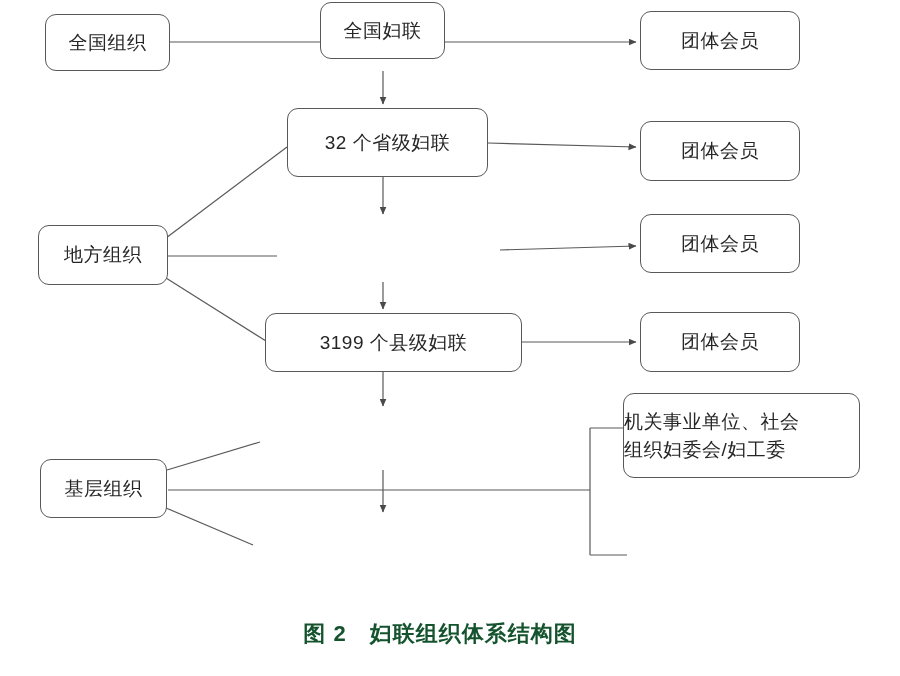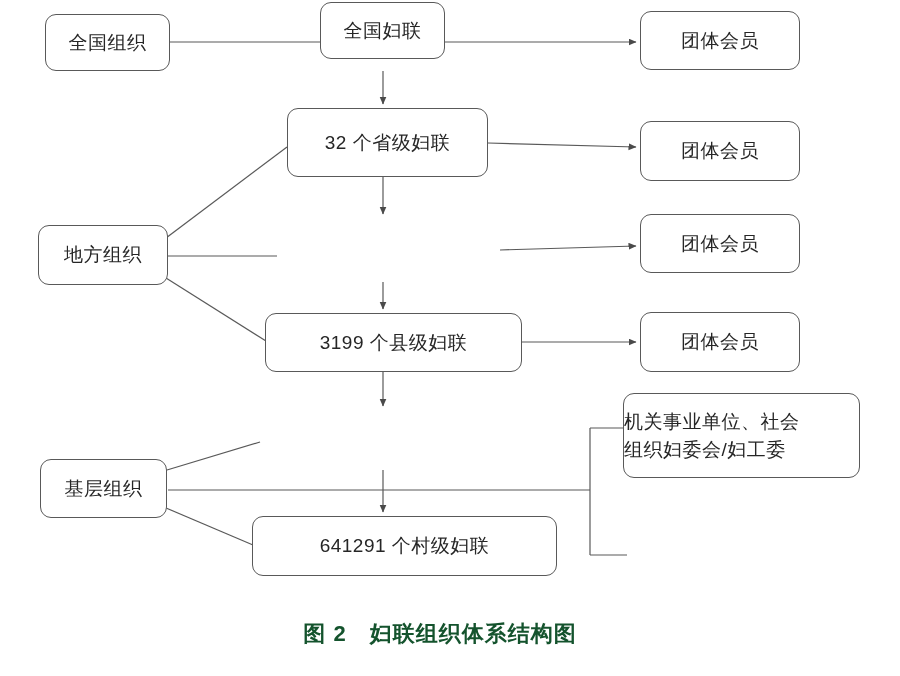"641291 个村级妇联" div.node { html: <div>641291 个村级妇联</div> -> none }
